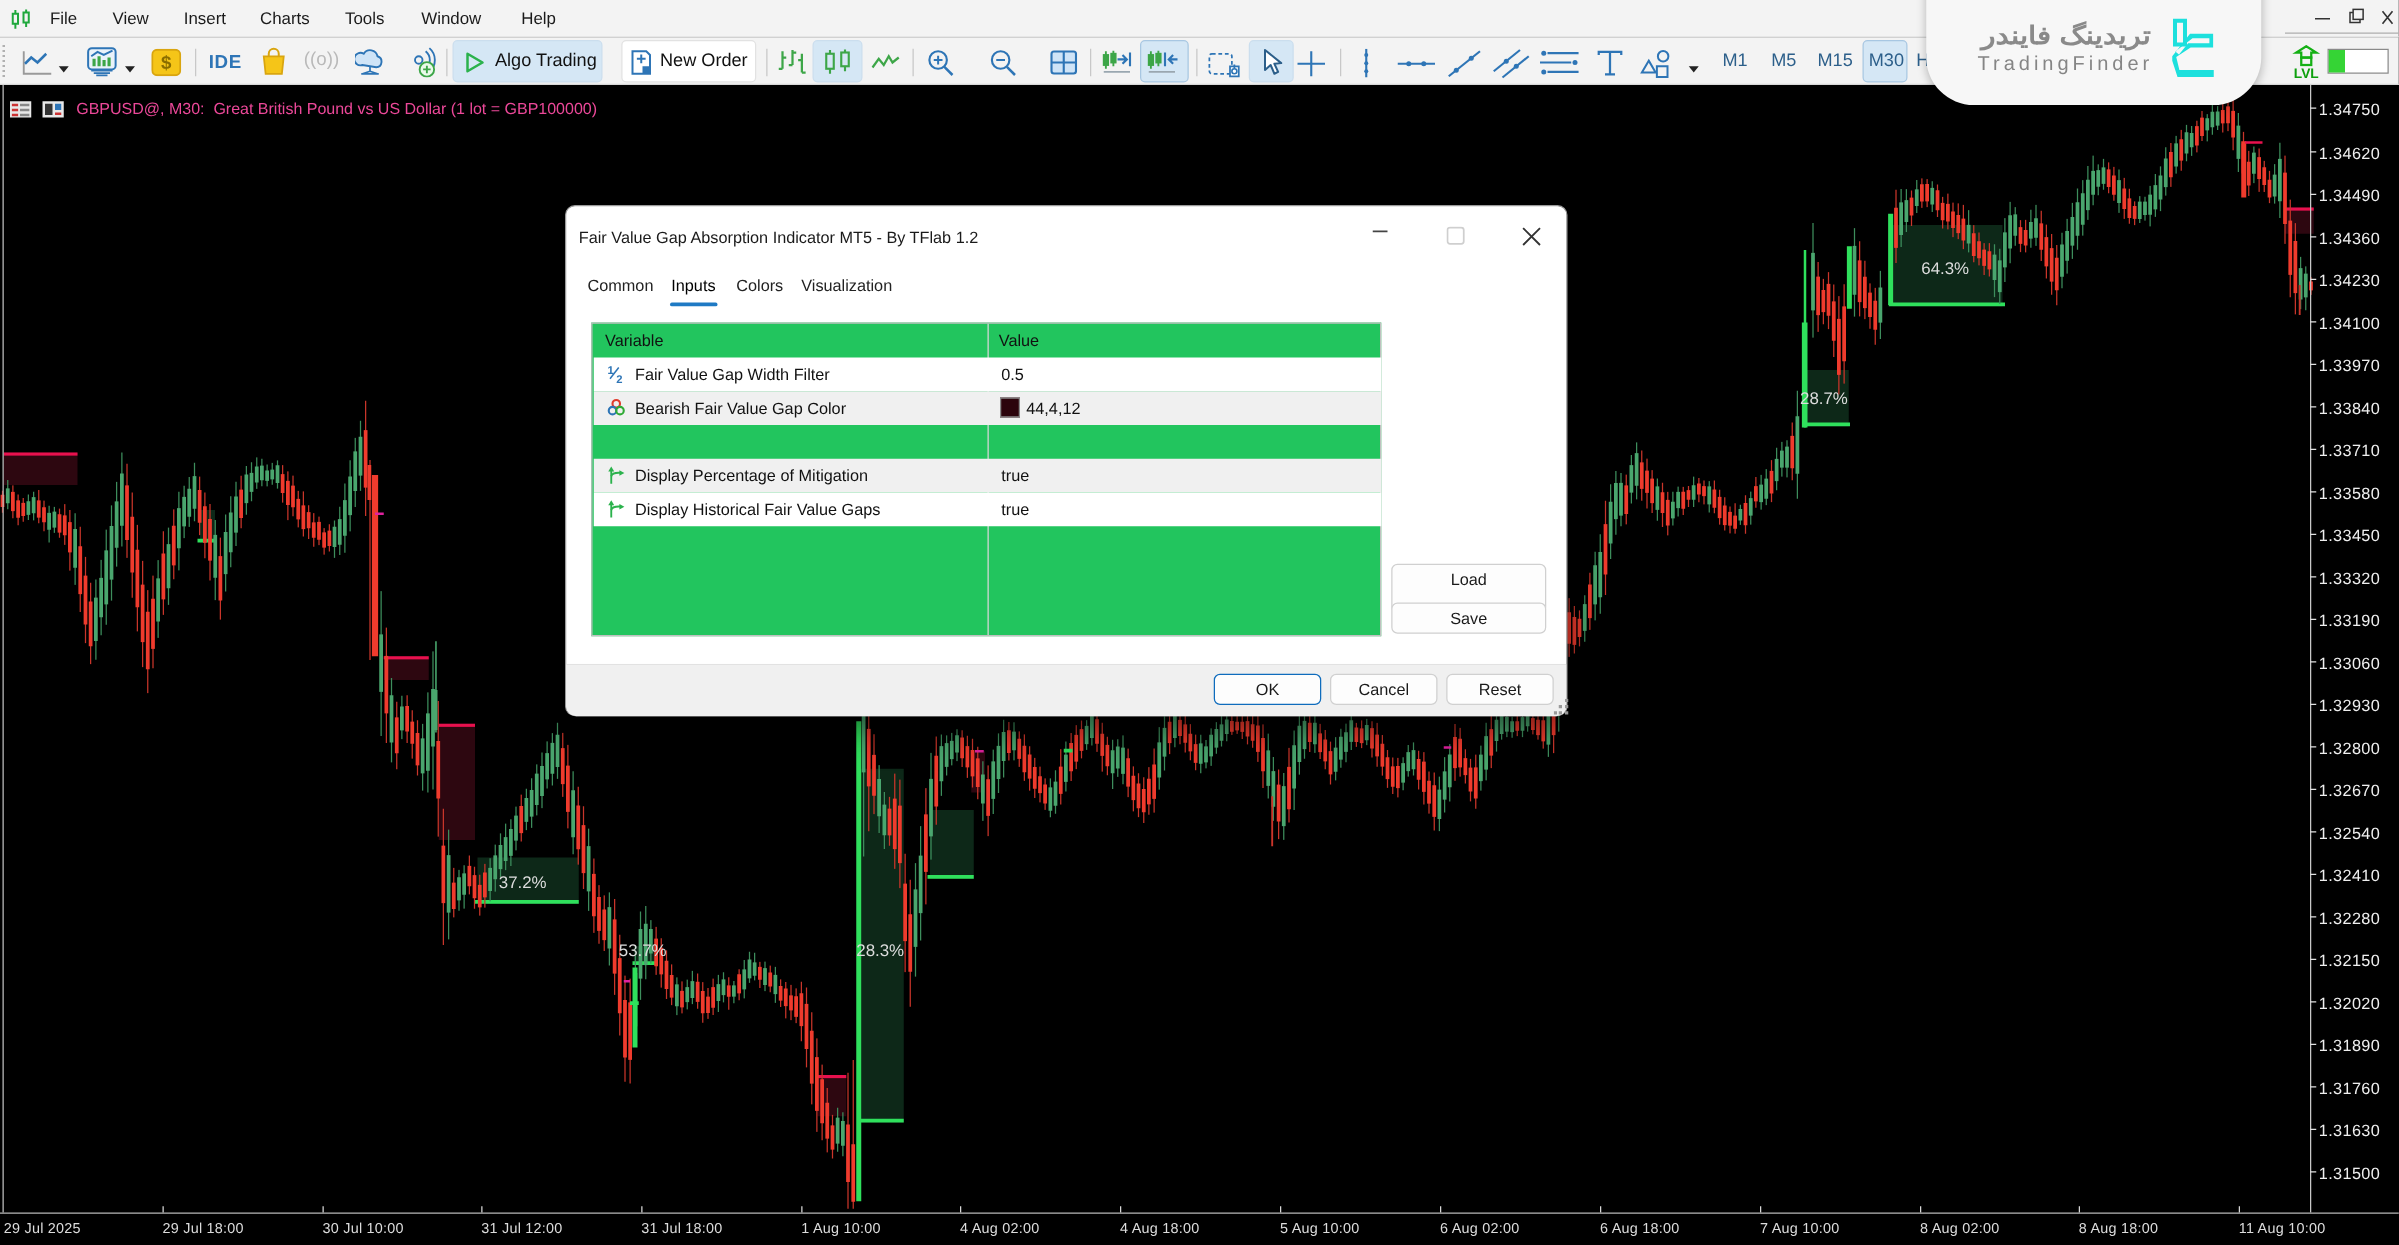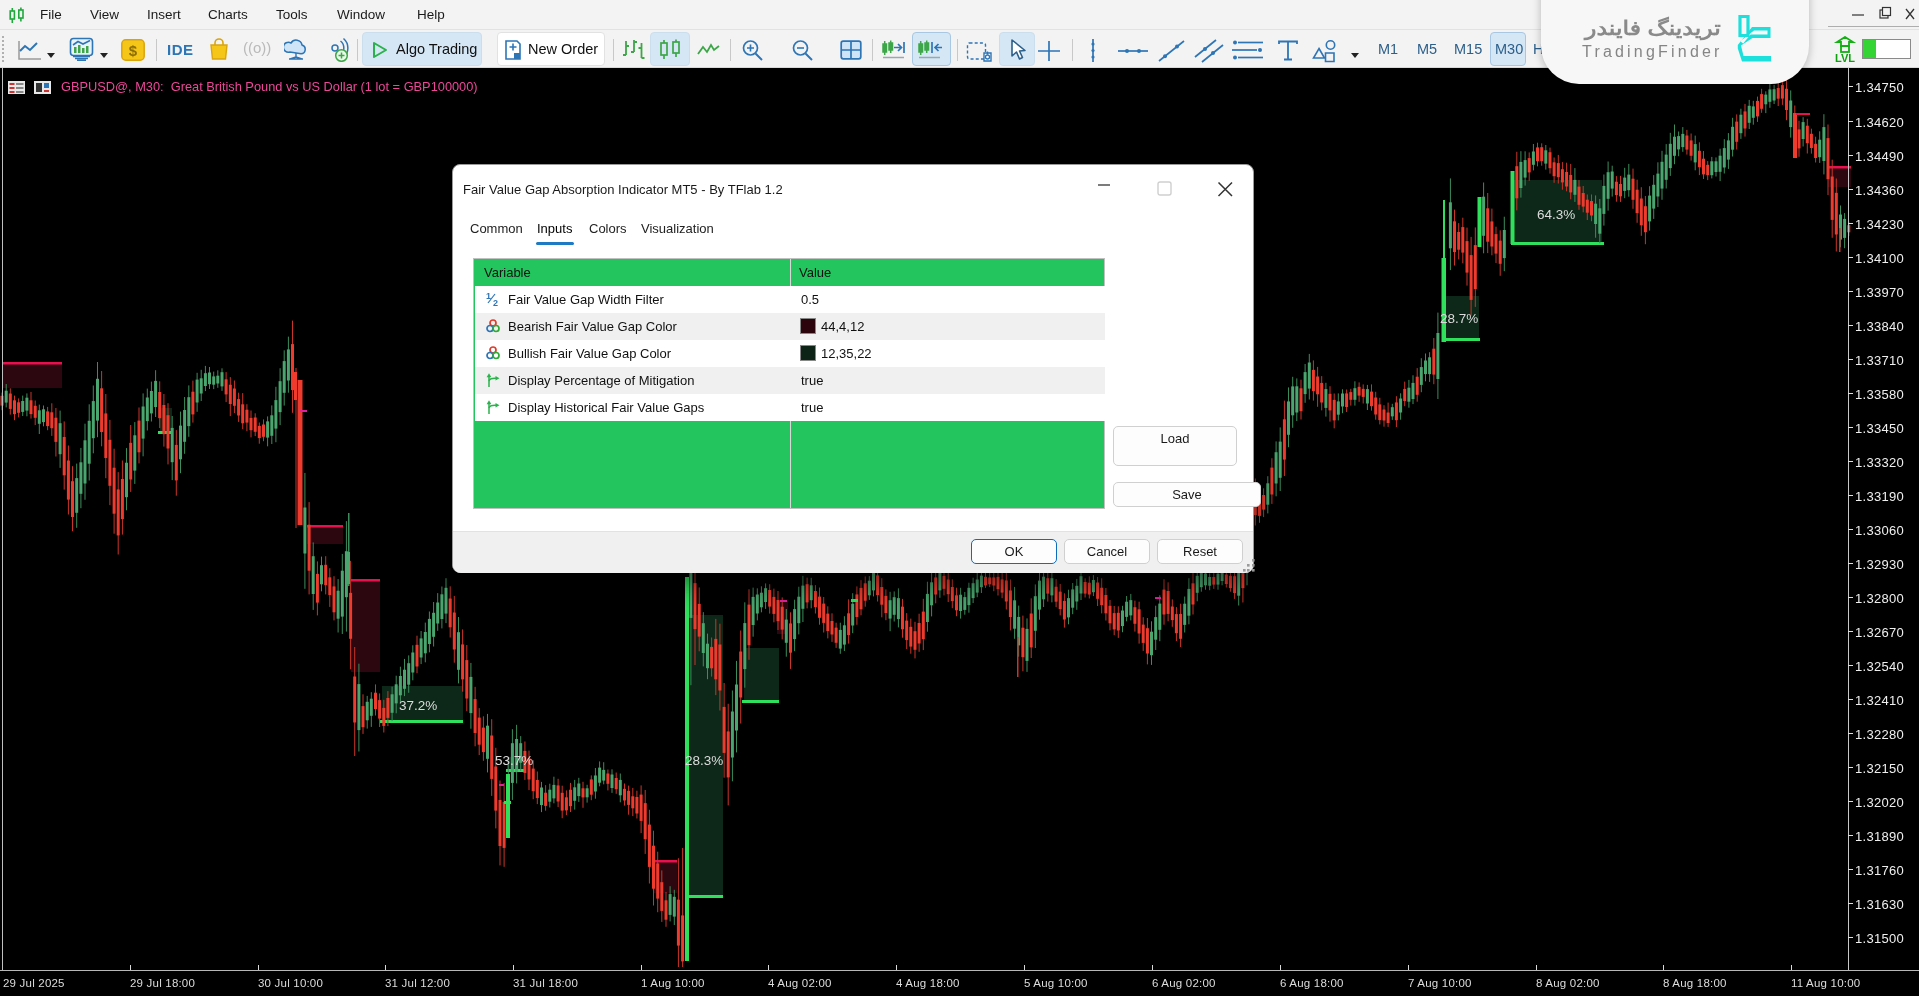"Bullish Fair Value Gap Color" div.trow { html: <div> <svg> <circle></circle> <circle></circle> <circle></circle> </svg> <span>Bullish Fair Value Gap Color</span> <div></div> <span>12,35,22</span> </div> -> none }
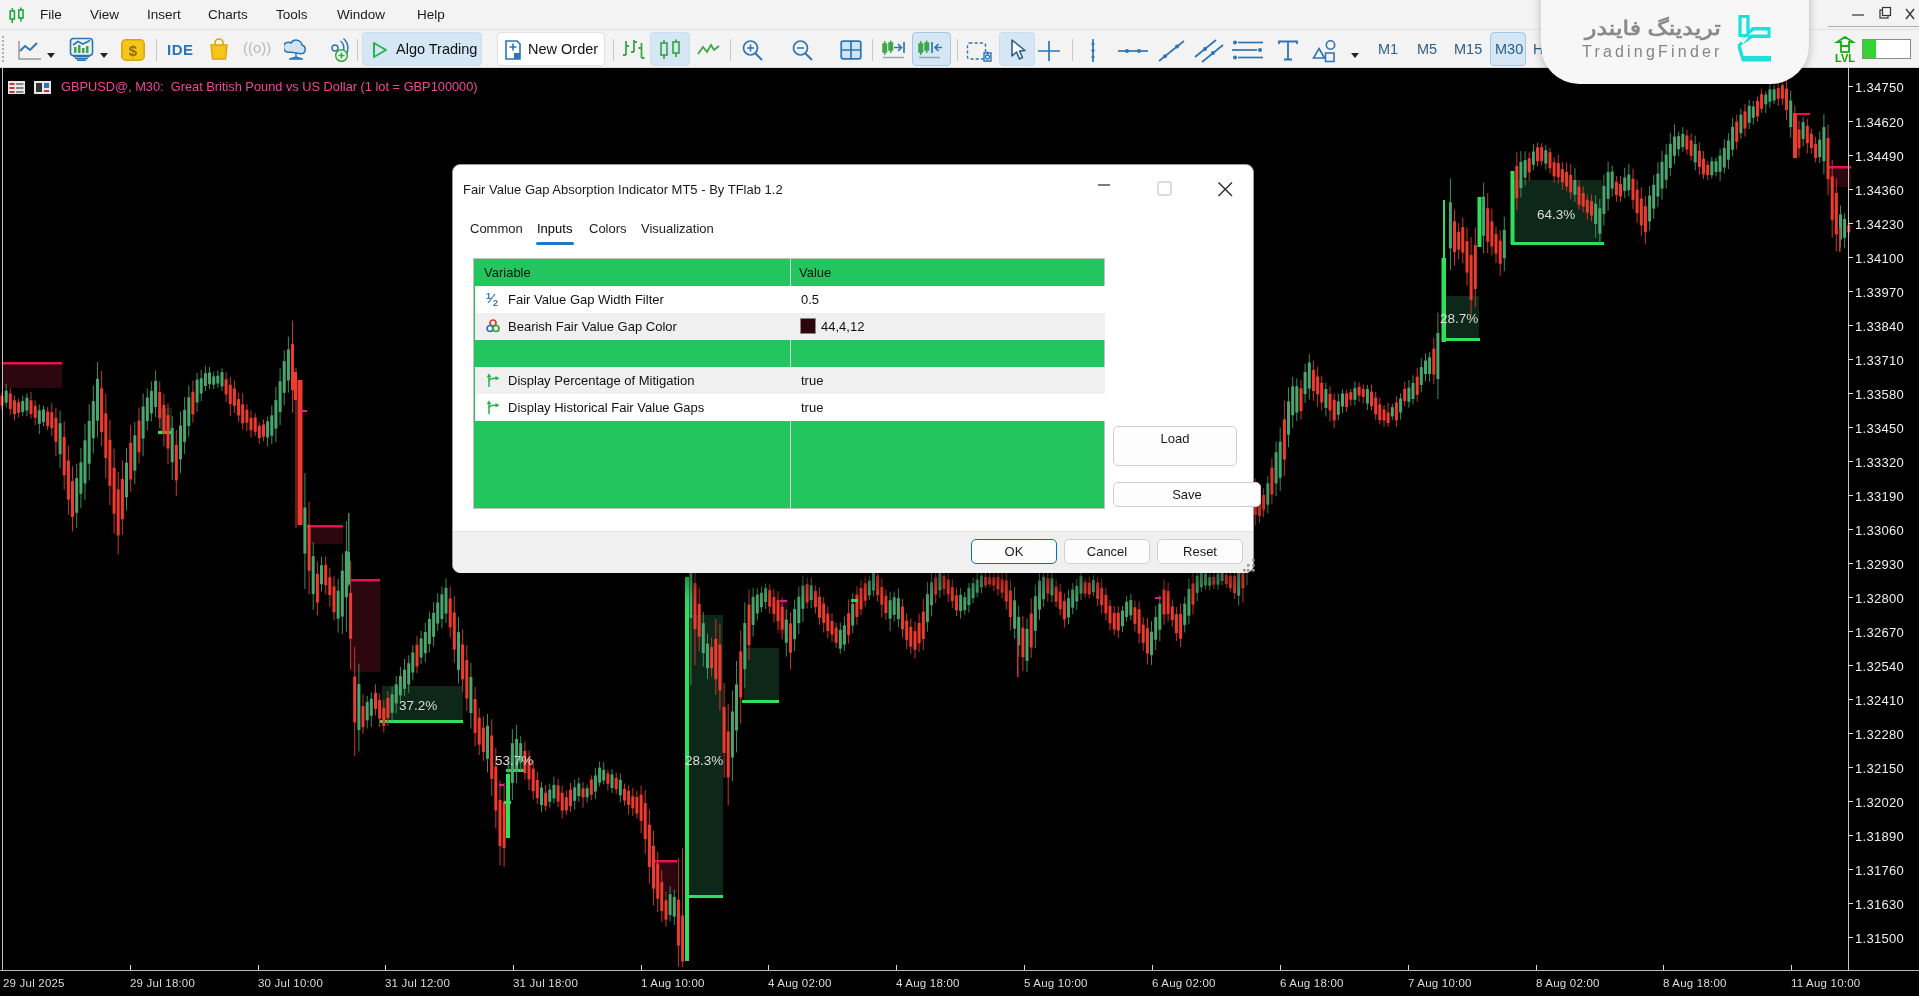"Load" div.btn { top: 261px -> 286px }
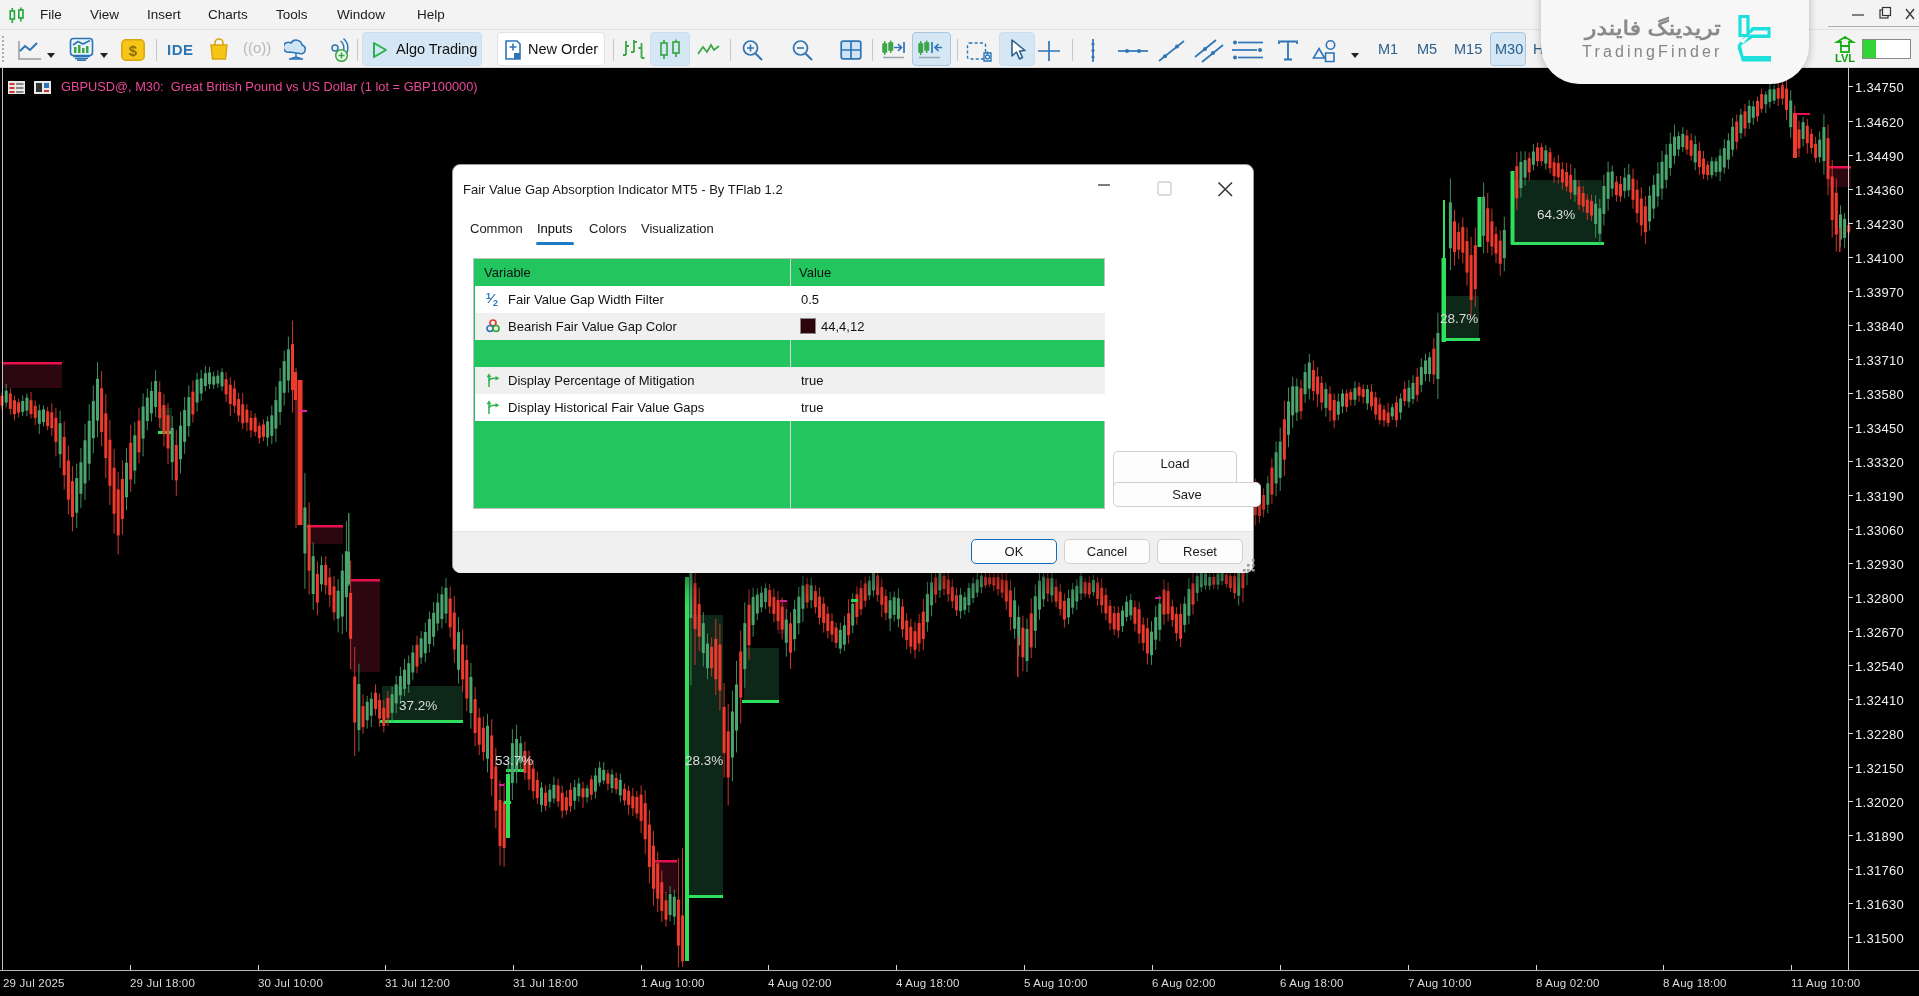"Save" div.btn { width: 148px -> 124px }
